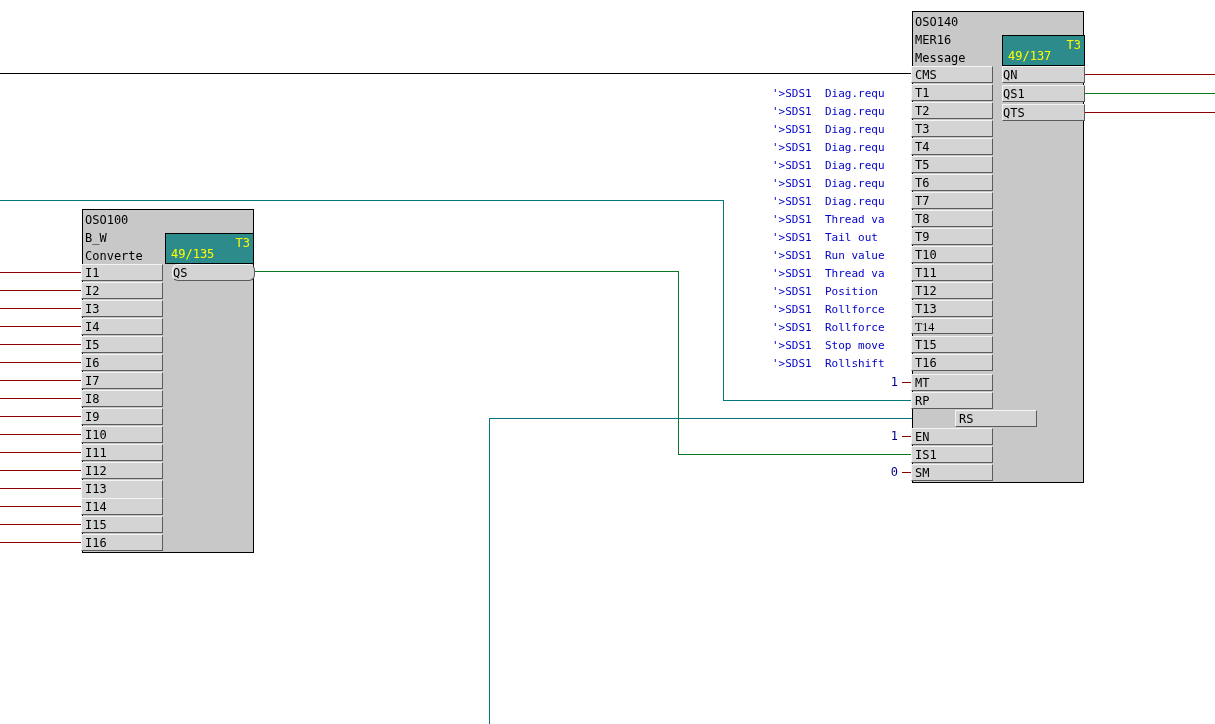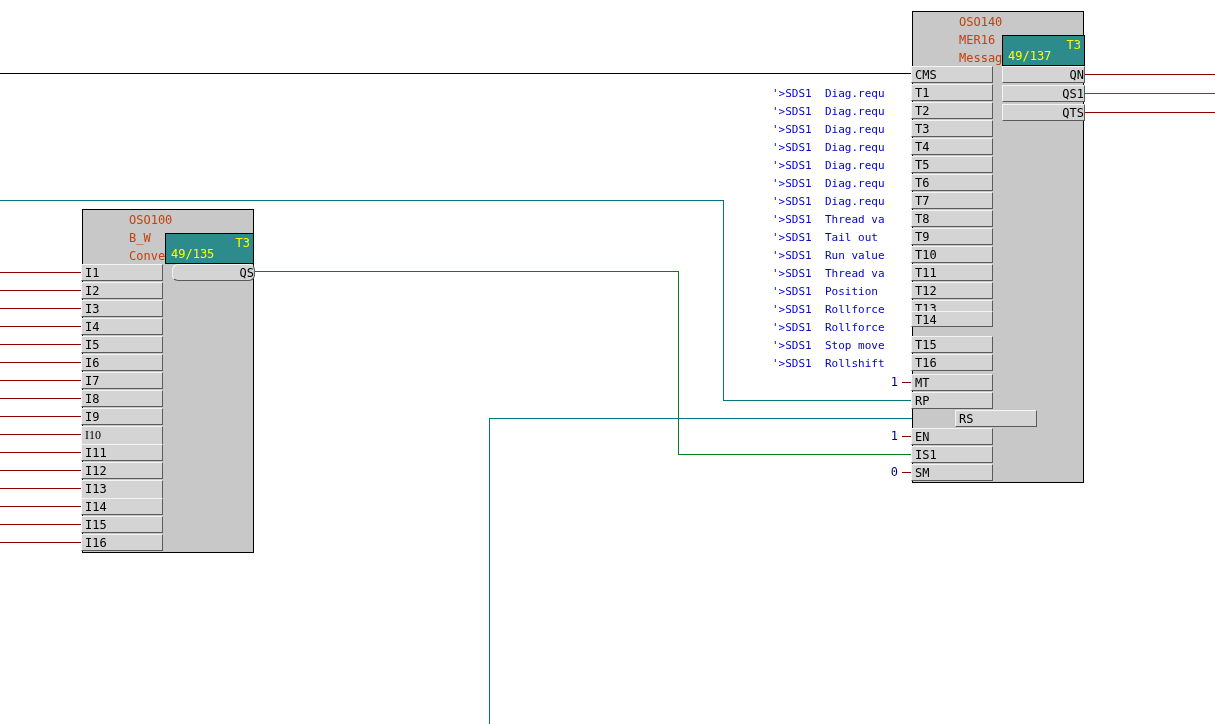"OSO140" .fb-header { color: #c2410c -> #000000; margin-left: 44px -> none }
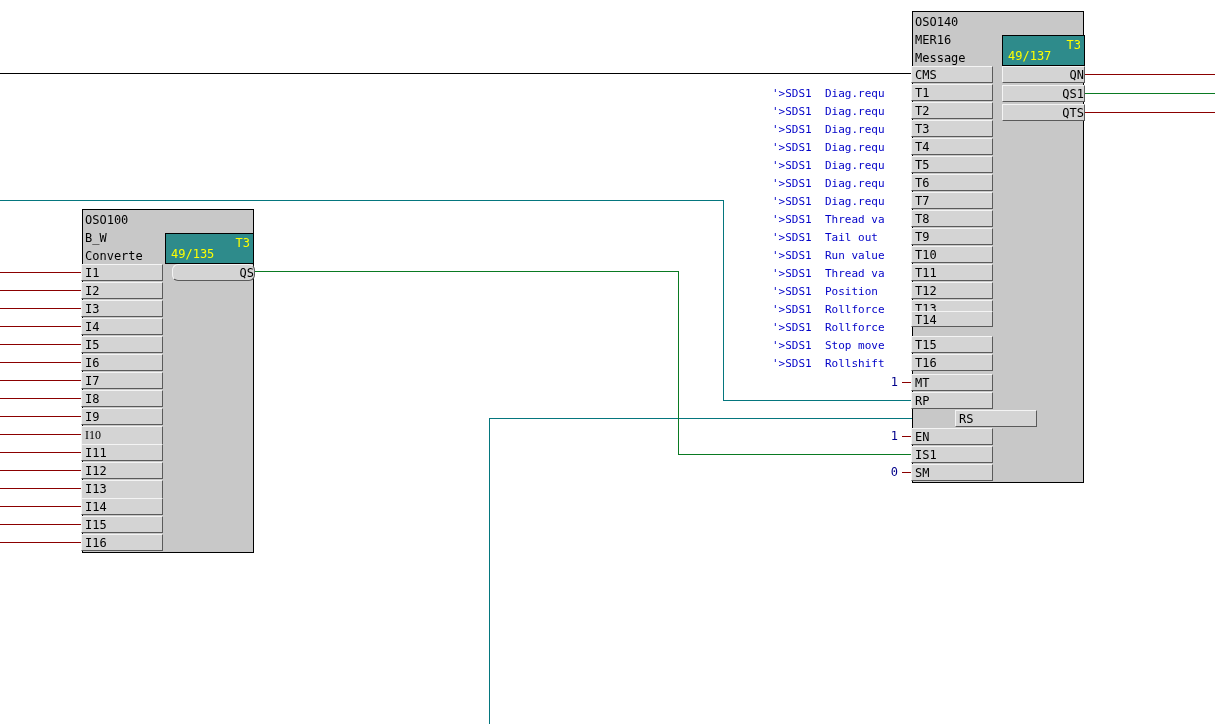"QN" .port.out { text-align: right -> none }
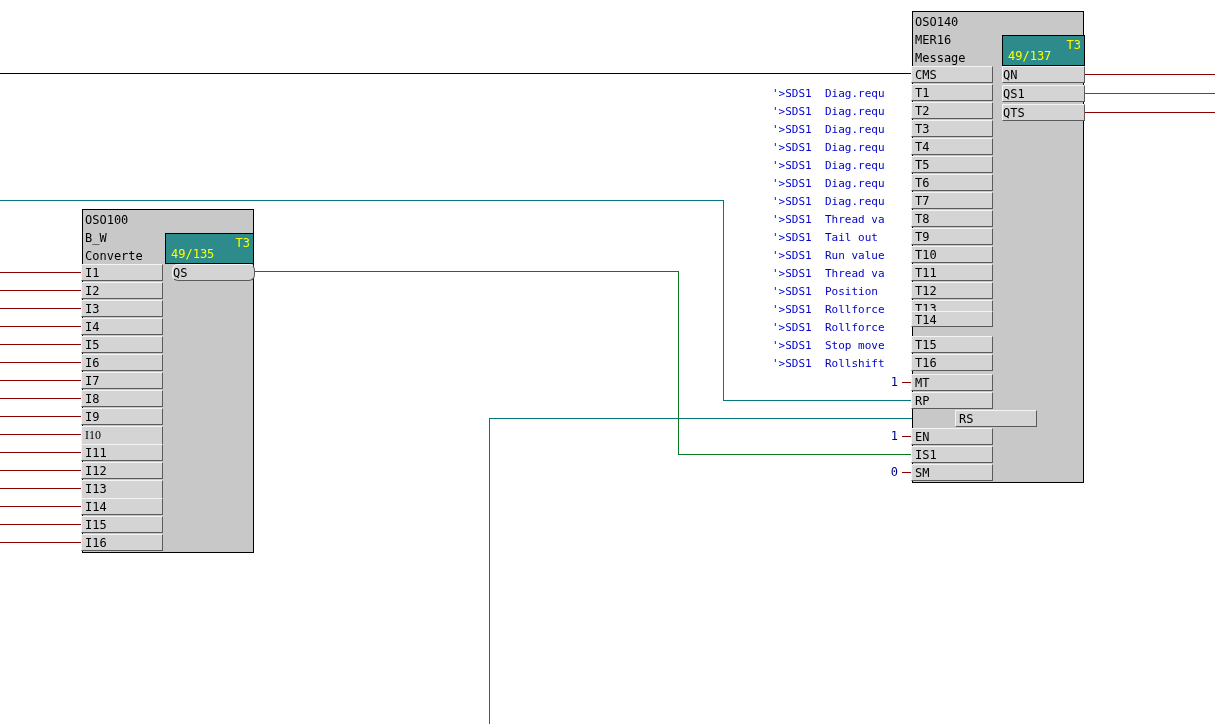"T14" div.port { font-family: none -> Liberation Serif, serif; top: 300px -> 307px }
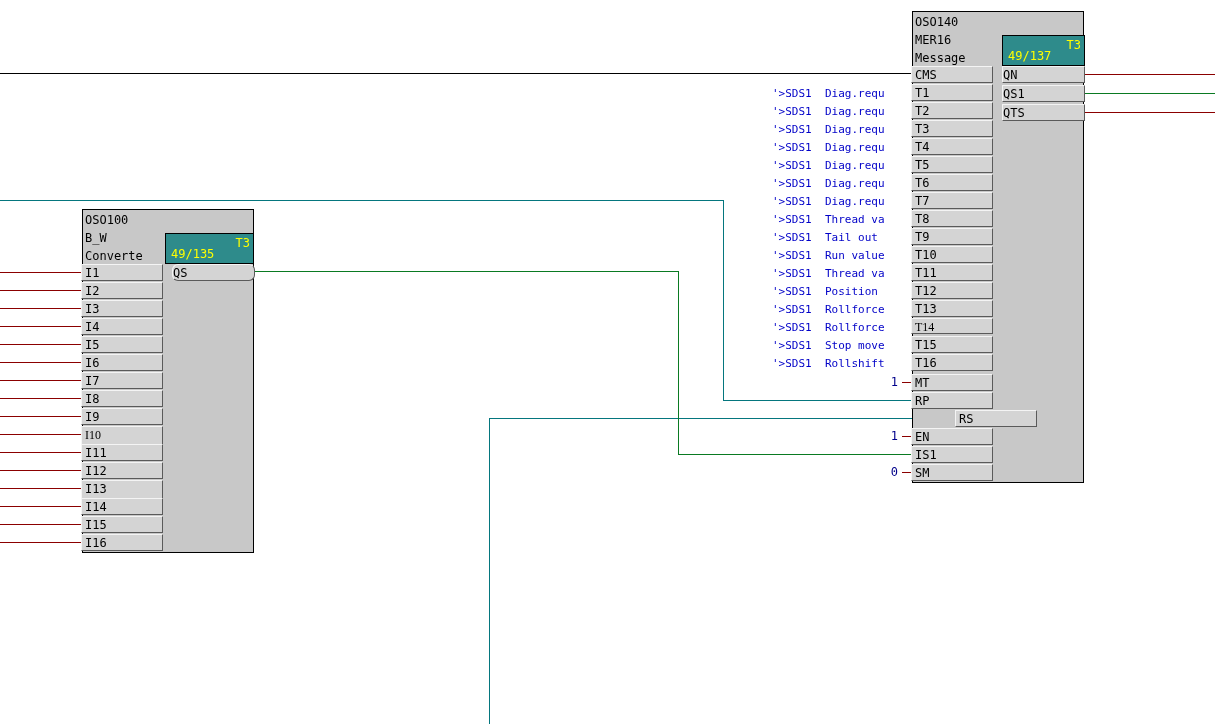"I10" div.port { font-family: Liberation Serif, serif -> none; height: 33px -> 17px }
